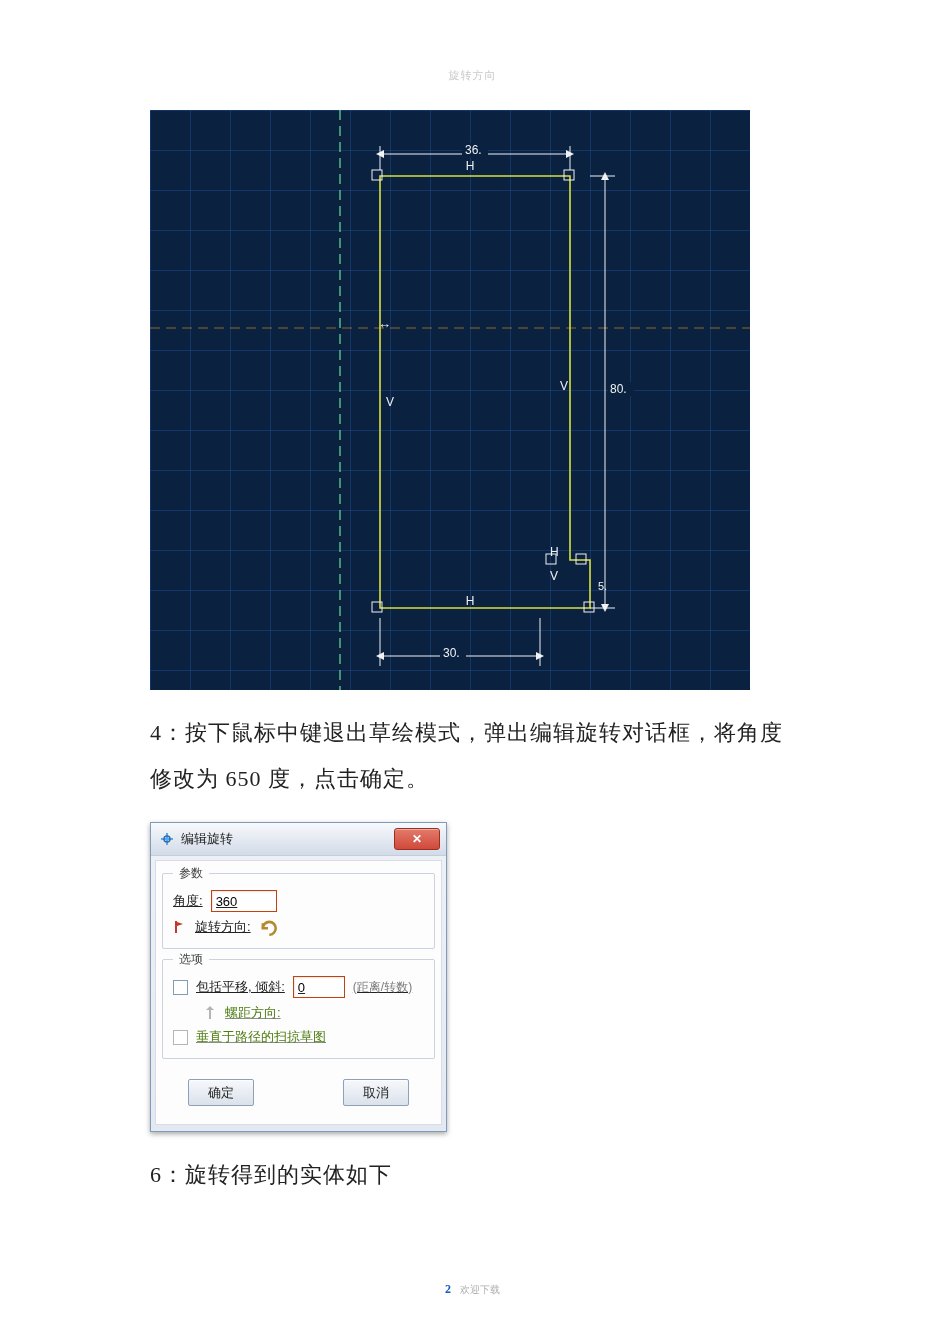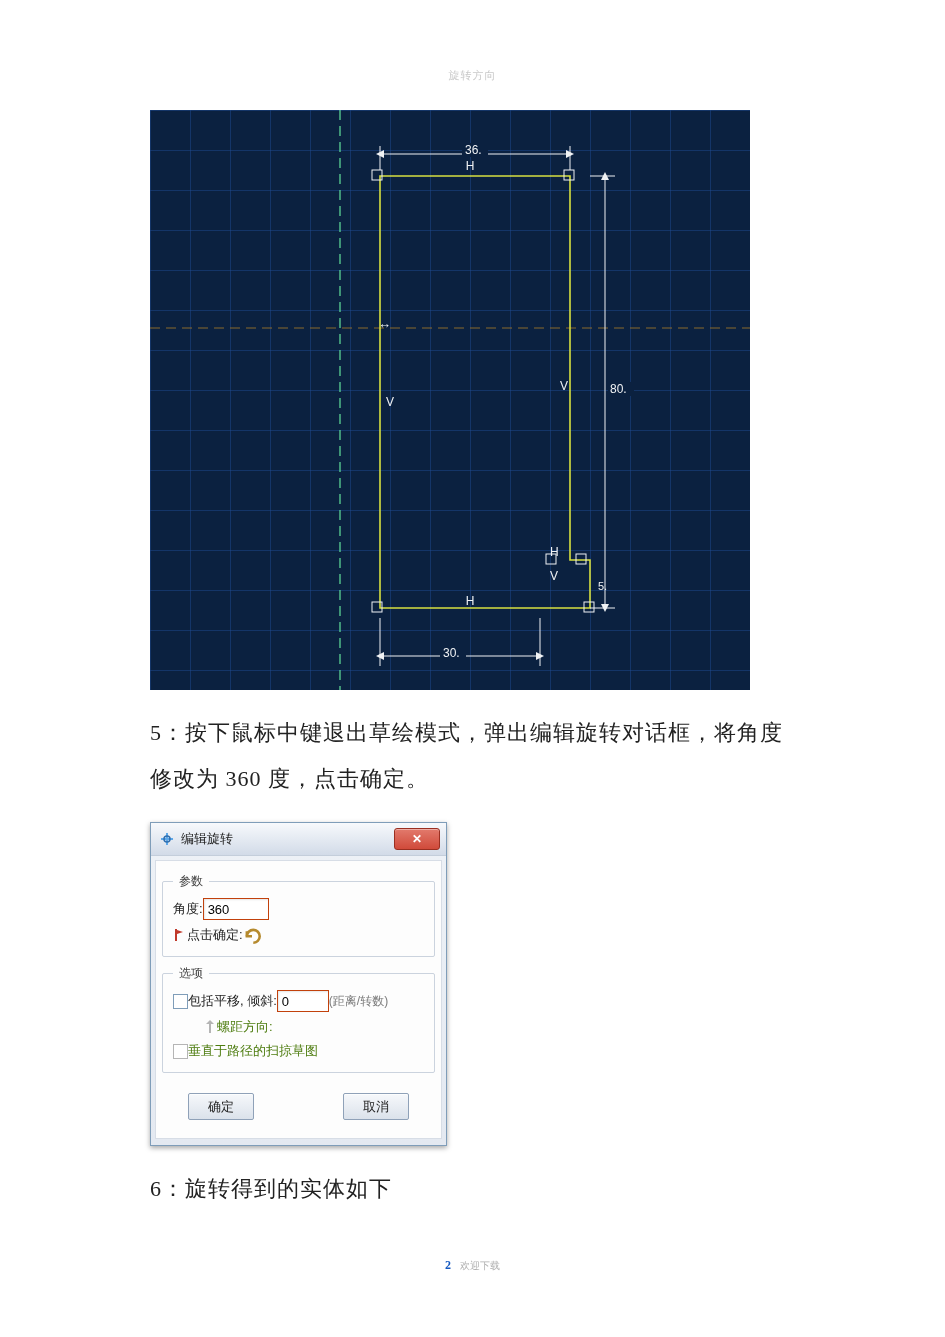"5：按下鼠标中键退出草绘模式，弹出编辑旋转对话框，将角度修改为 360" div.body-text { text: 5：按下鼠标中键退出草绘模式，弹出编辑旋转对话框，将角度修改为 360 -> 4：按下鼠标中键退出草绘模式，弹出编辑旋转对话框，将角度修改为 650 }
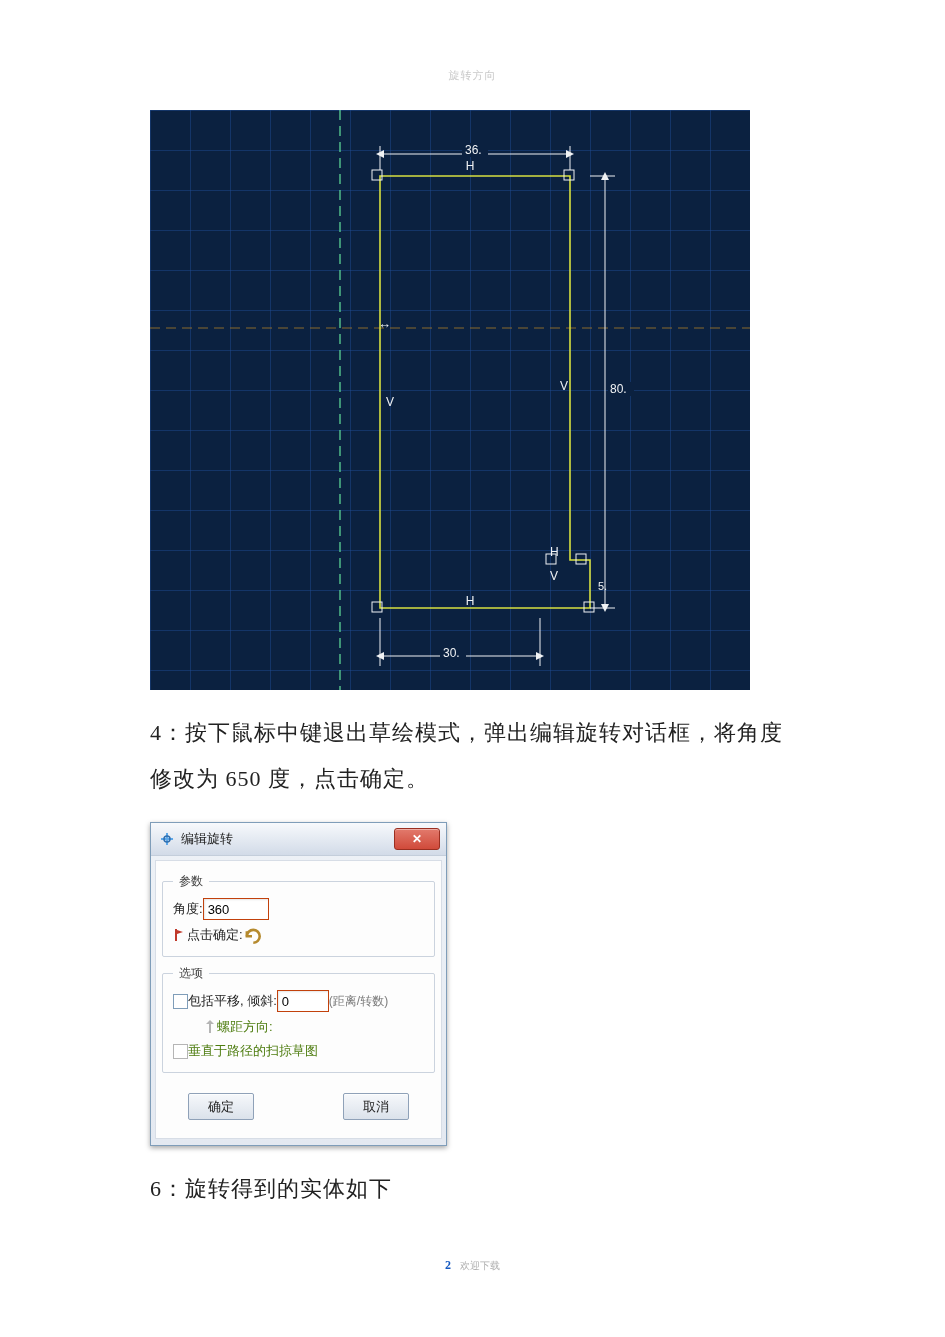"参数" .grp { margin: 16px 2px 10px -> 8px 2px 10px }
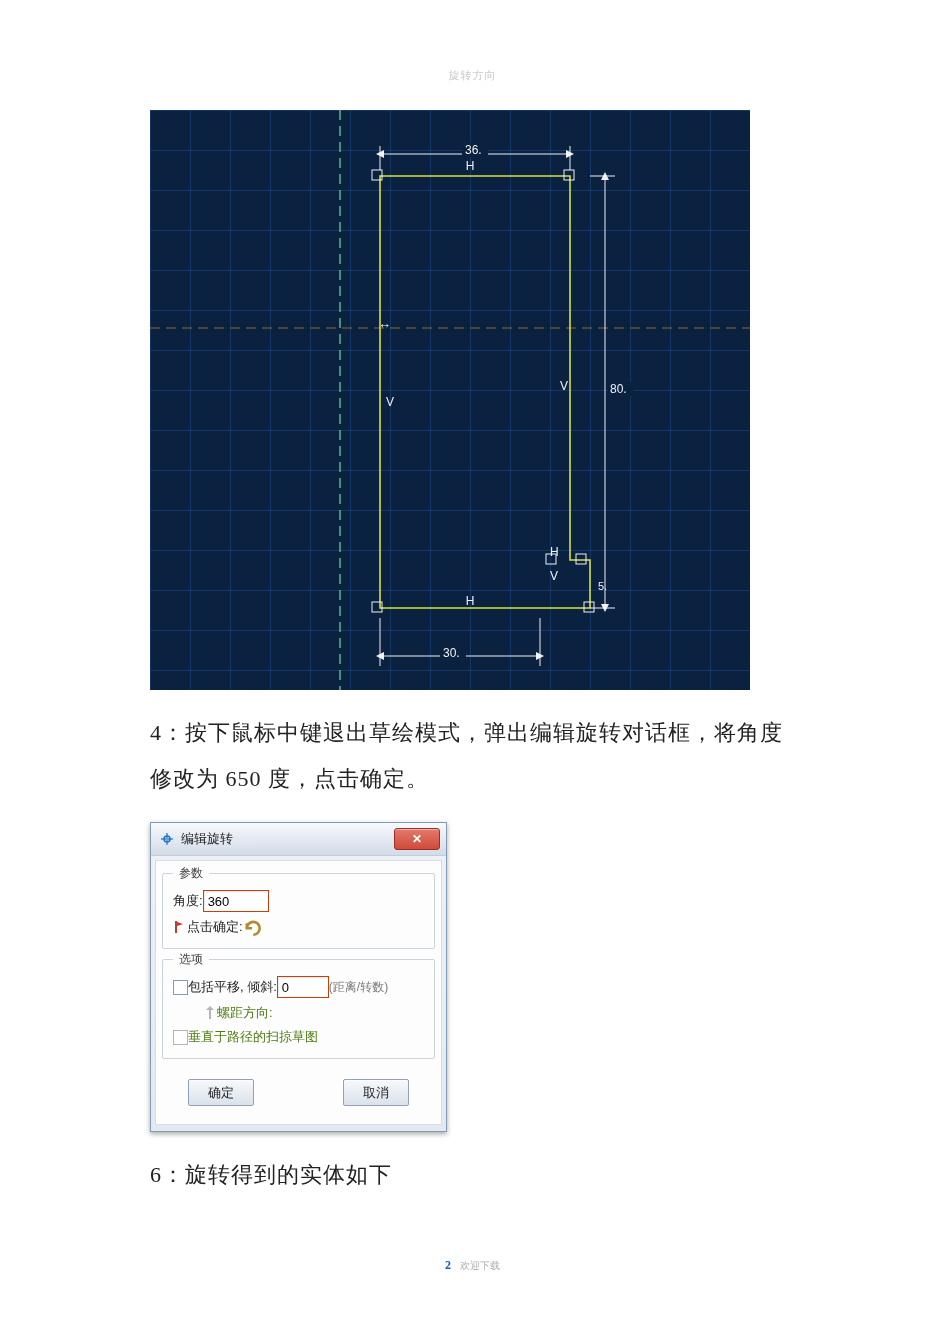"角度:" .row { gap: none -> 8px; text-decoration: none -> underline }
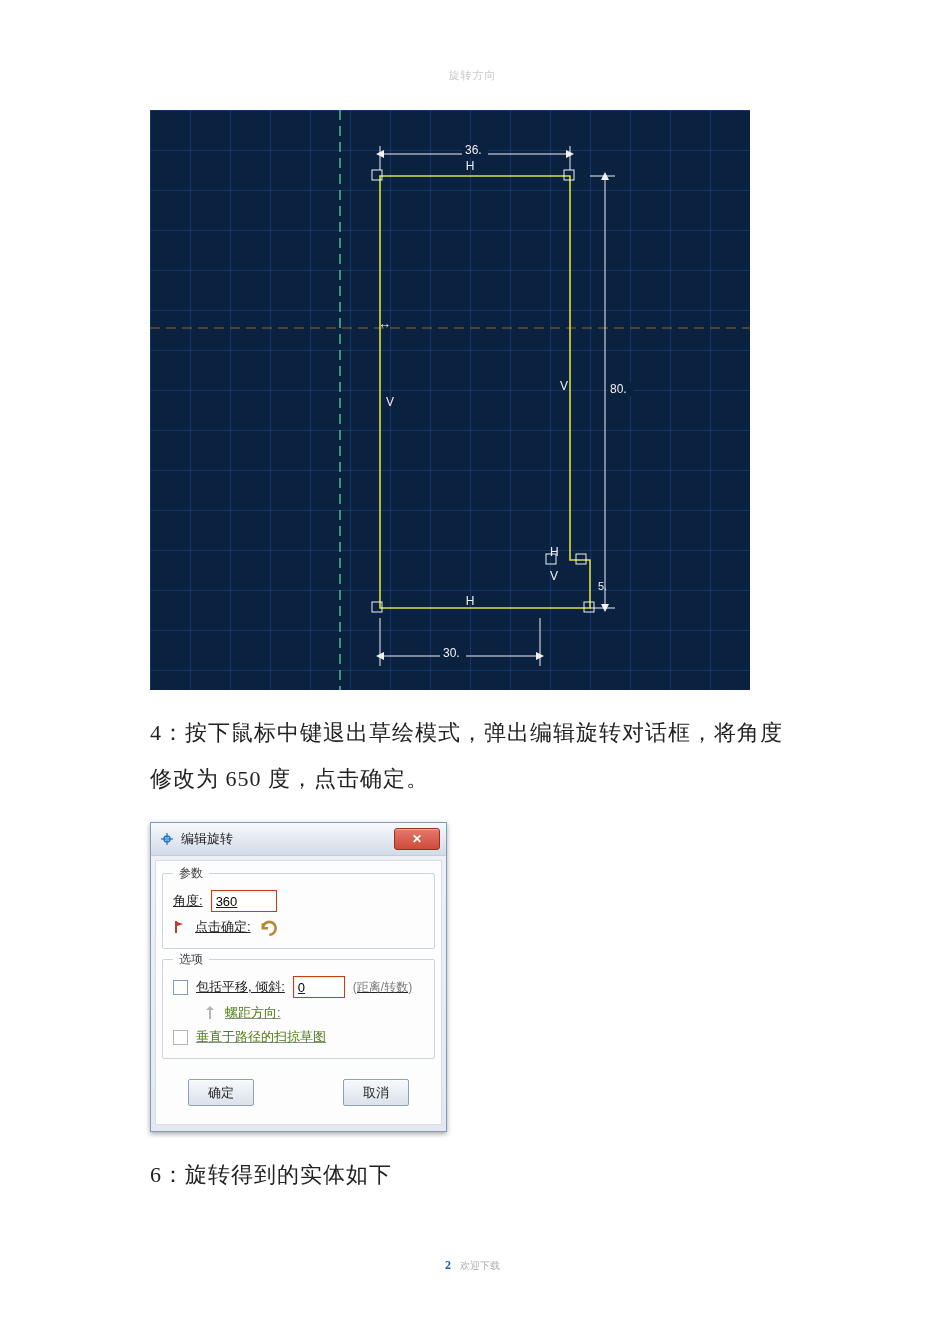"点击确定:" label { text: 点击确定 -> 旋转方向 }
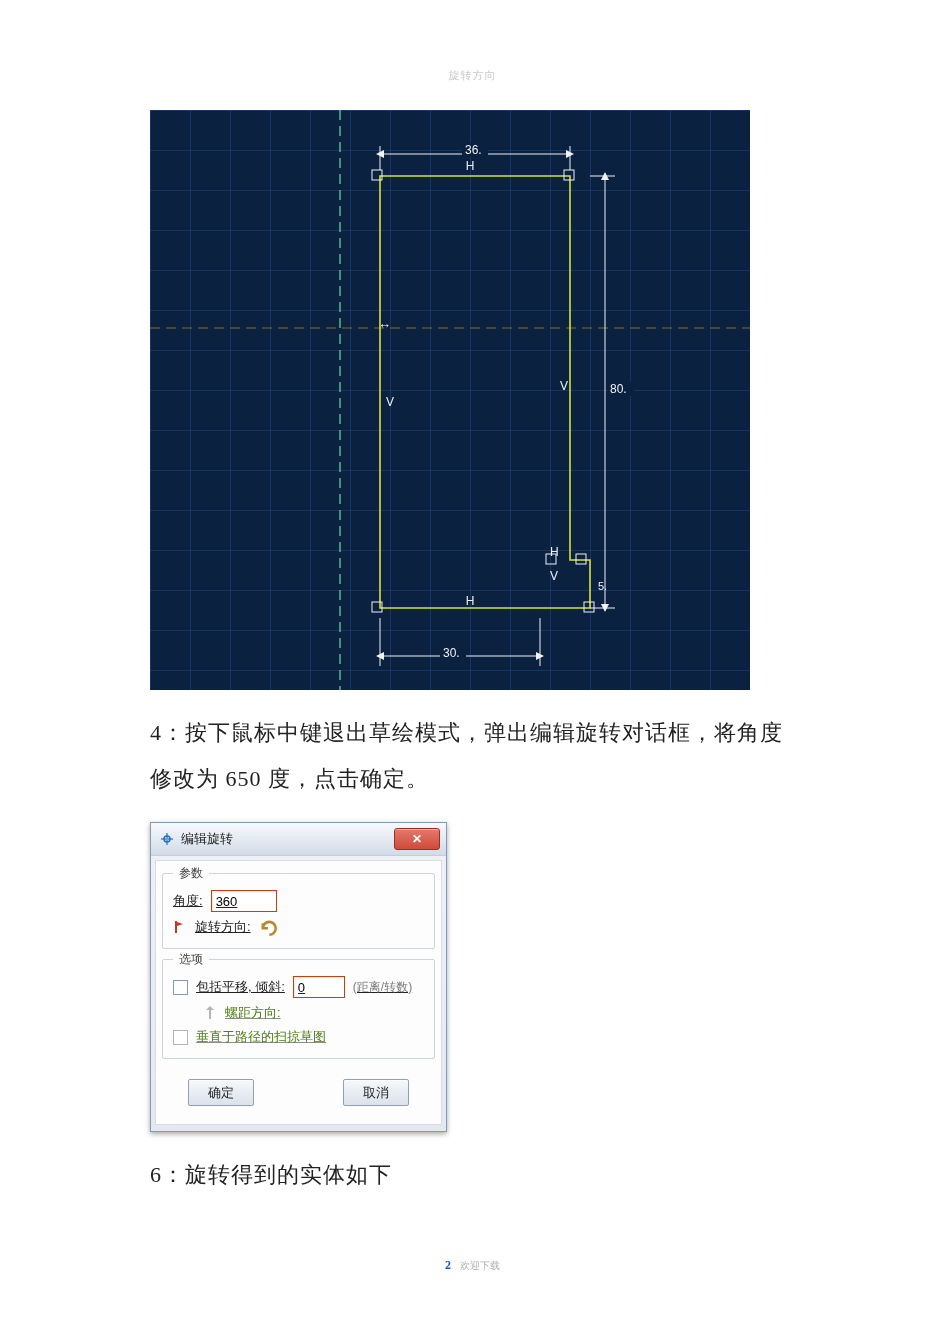"2 欢迎下载" .footer { bottom: 64px -> 40px }
